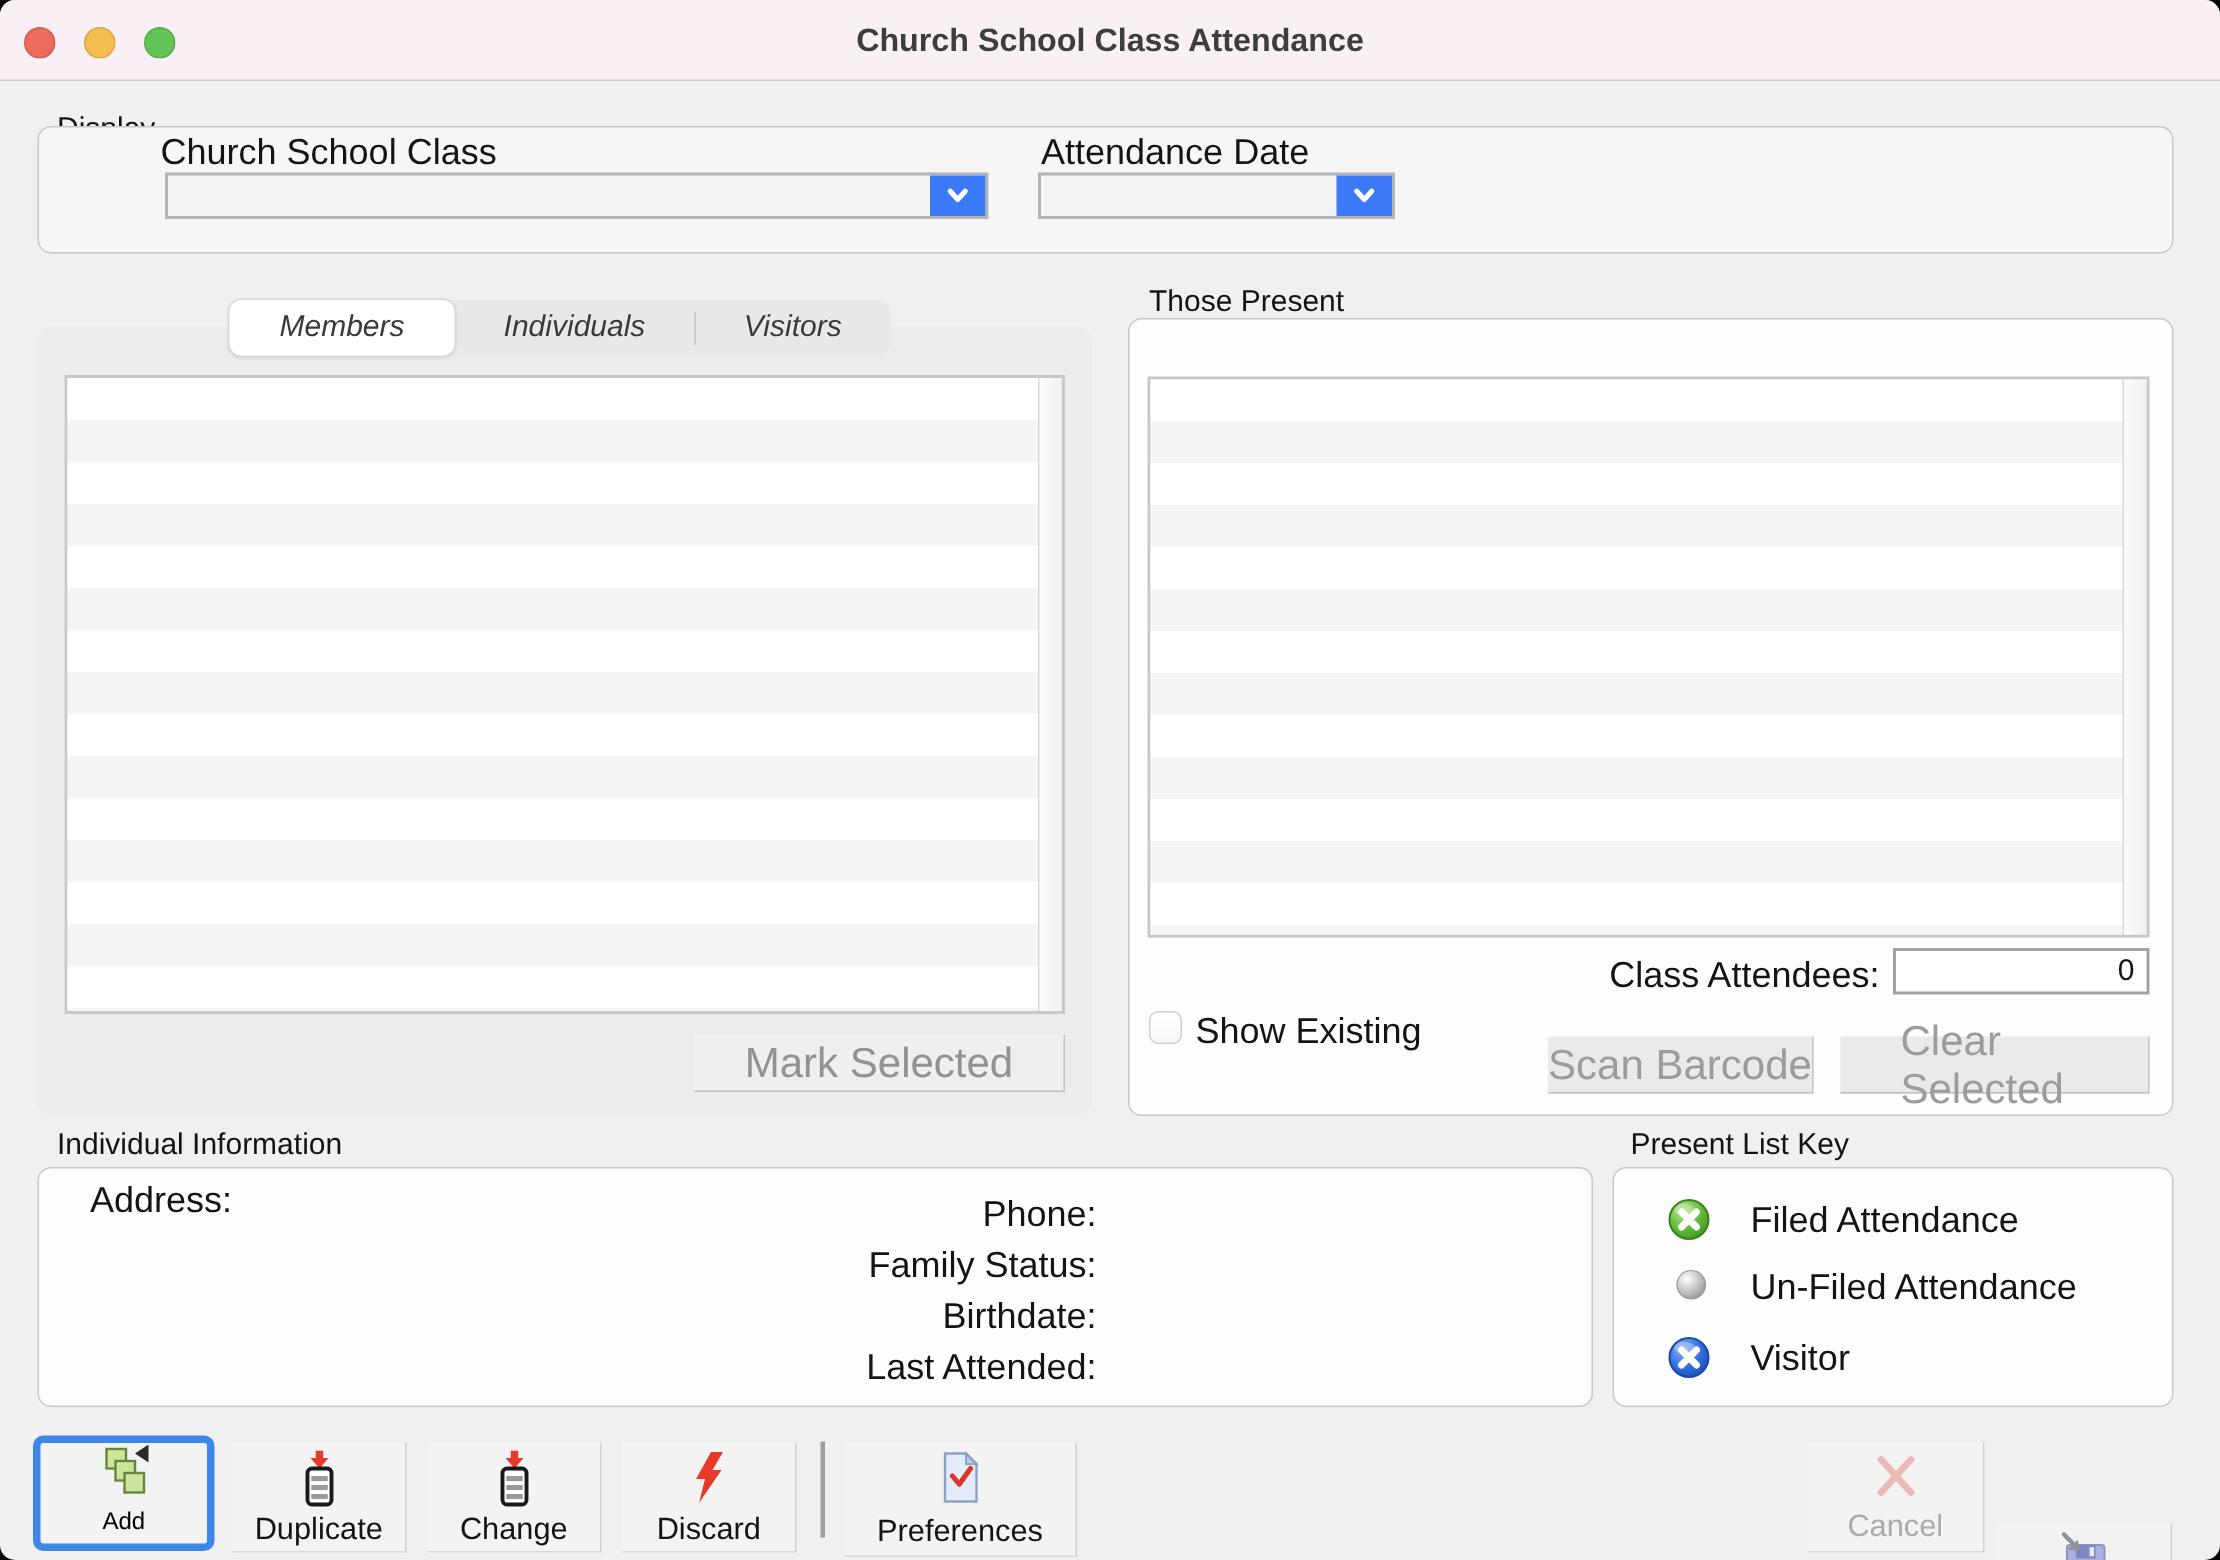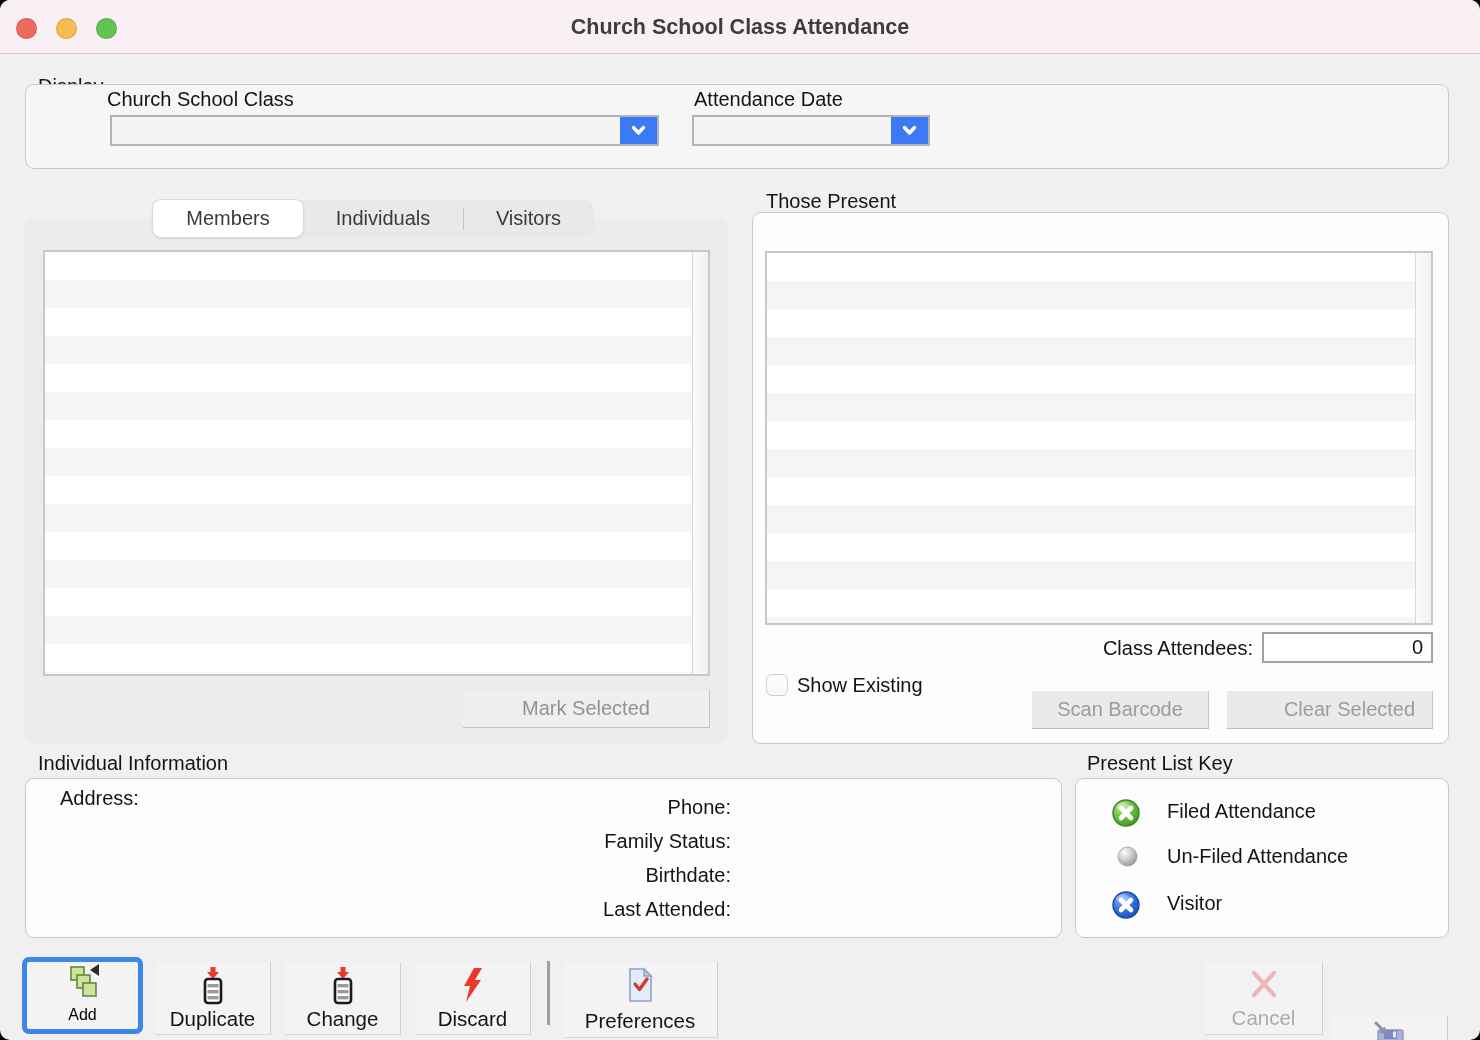"Church School Class" .lbl { font-size: 20px -> 24px }
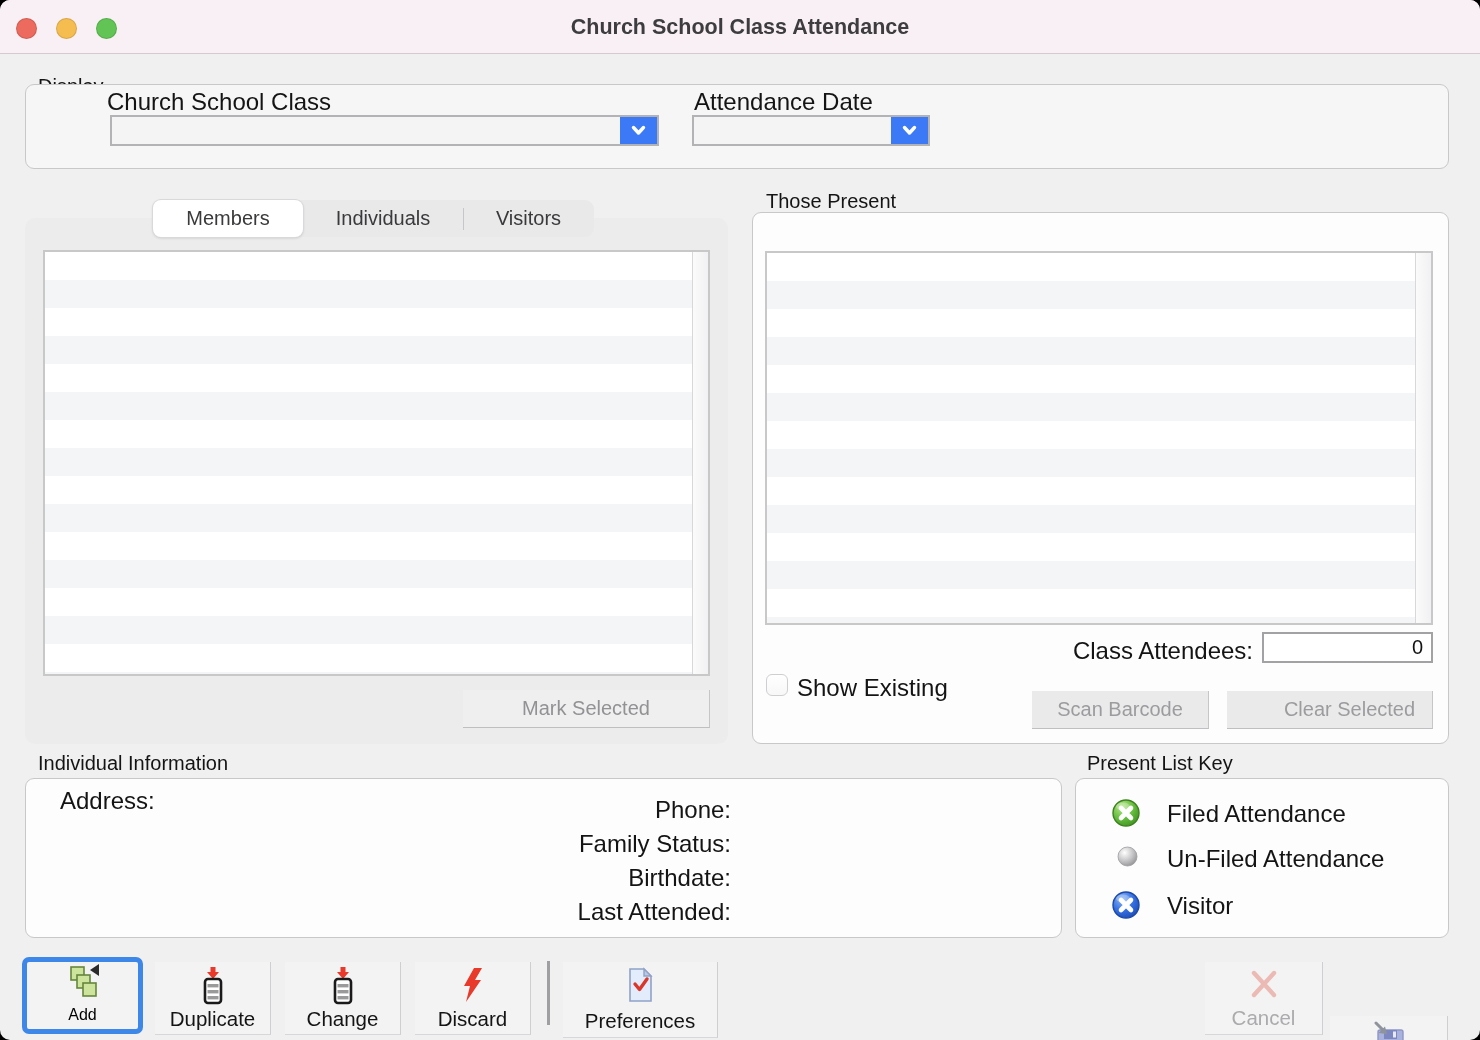"Members" .seg-wrap { font-style: none -> italic }
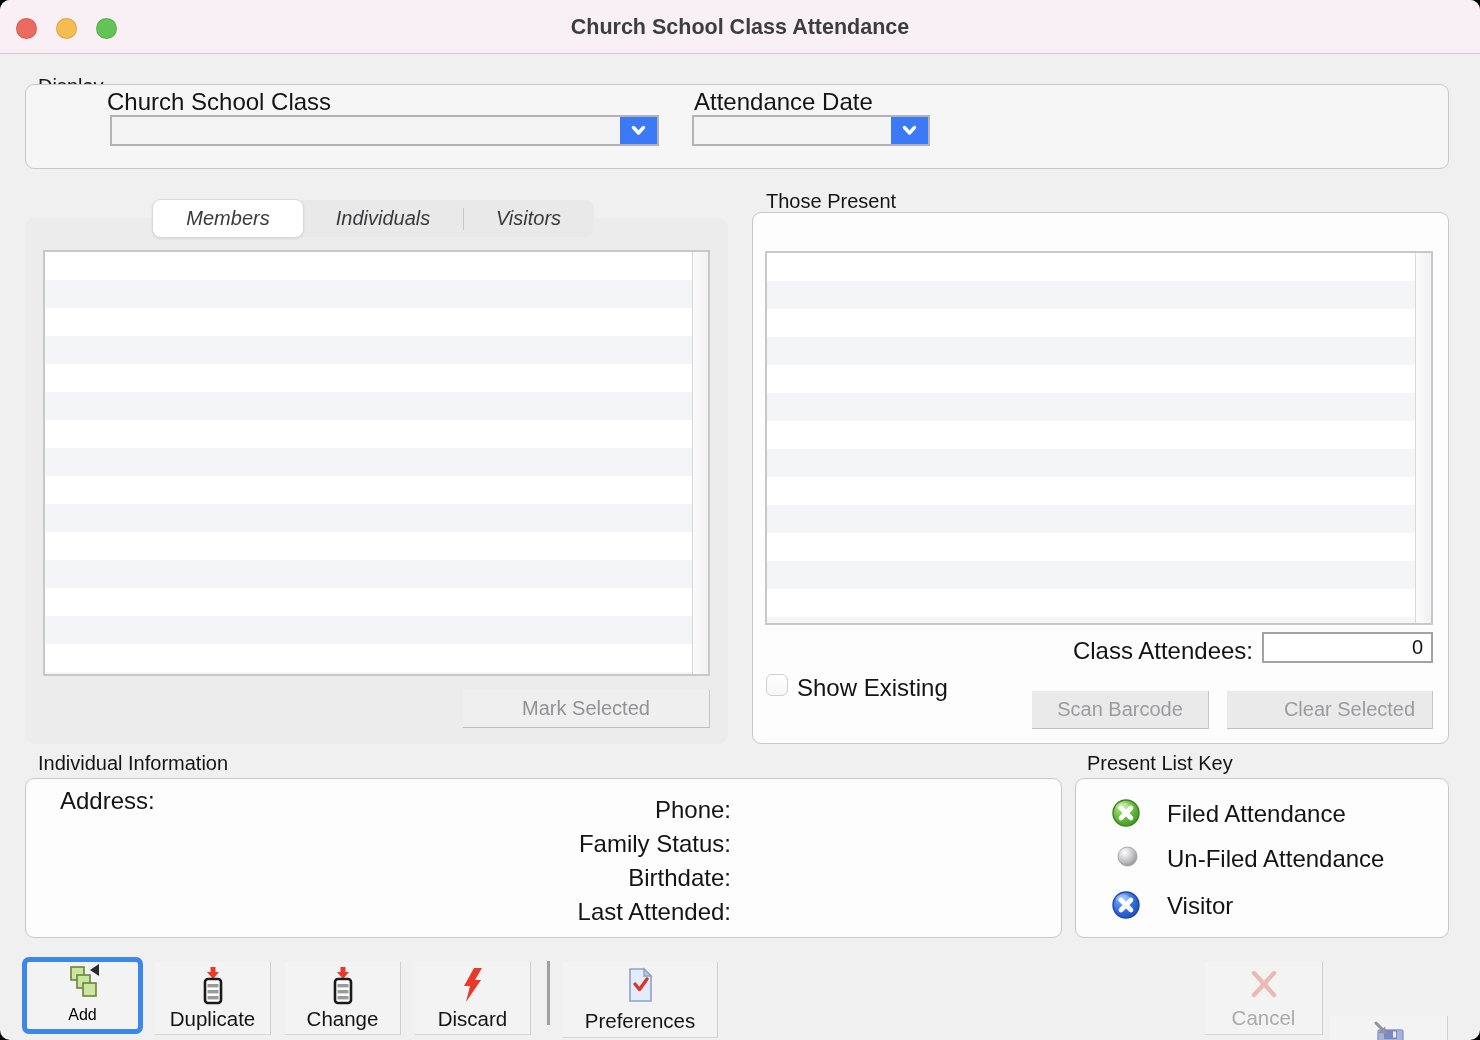"Mark Selected" .flatbtn { font-size: 20px -> 28px }
